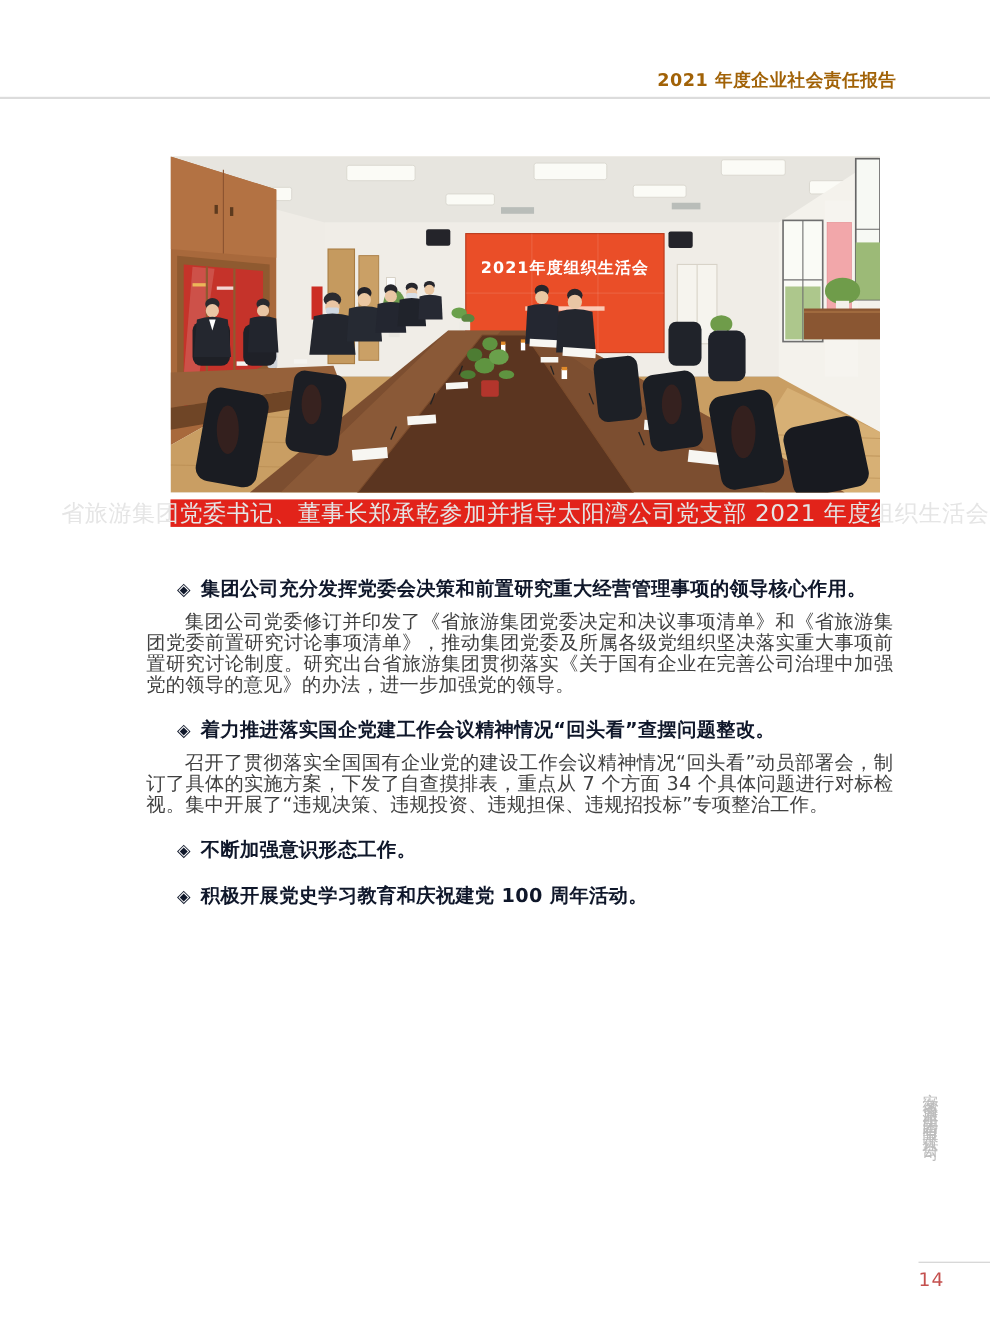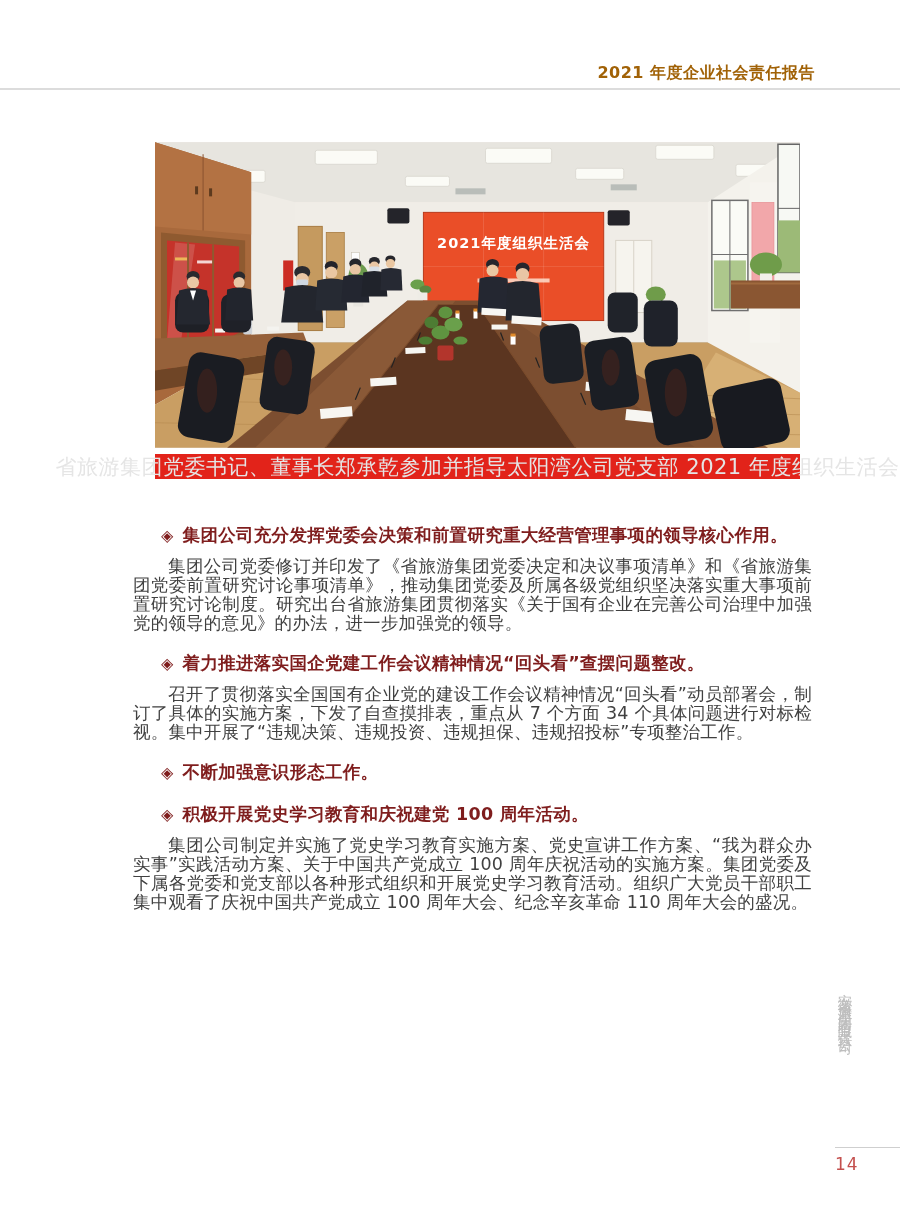"◈ 集团公司充分发挥党委会决策和前置研究重大经营管理事项的领导核心作用。" .sec-heading { color: #7f1d1d -> #0f172a }
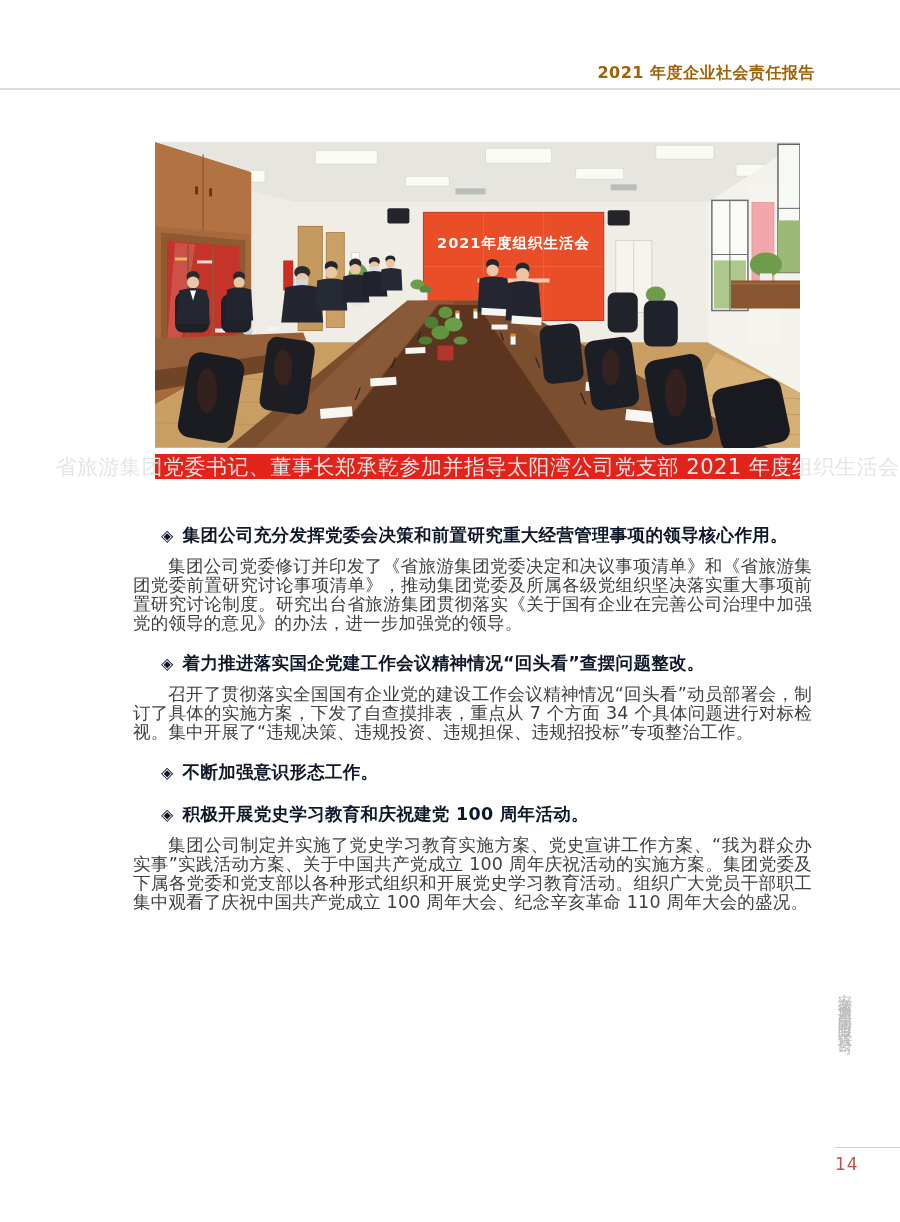"集团公司制定并实施了党史学习教育实施方案、党史宣讲工作方案、“我为群众办实事”实" p.sec-para { html: <p>集团公司制定并实施了党史学习教育实施方案、党史宣讲工作方案、“我为群众办实事”实践活动方案、关于中国共产党成立 100 周年庆祝活动的实施方案。集团党委及下属各党委和党支部以各种形式组织和开展党史学习教育活动。组织广大党员干部职工集中观看了庆祝中国共产党成立 100 周年大会、纪念辛亥革命 110 周年大会的盛况。</p> -> none }
